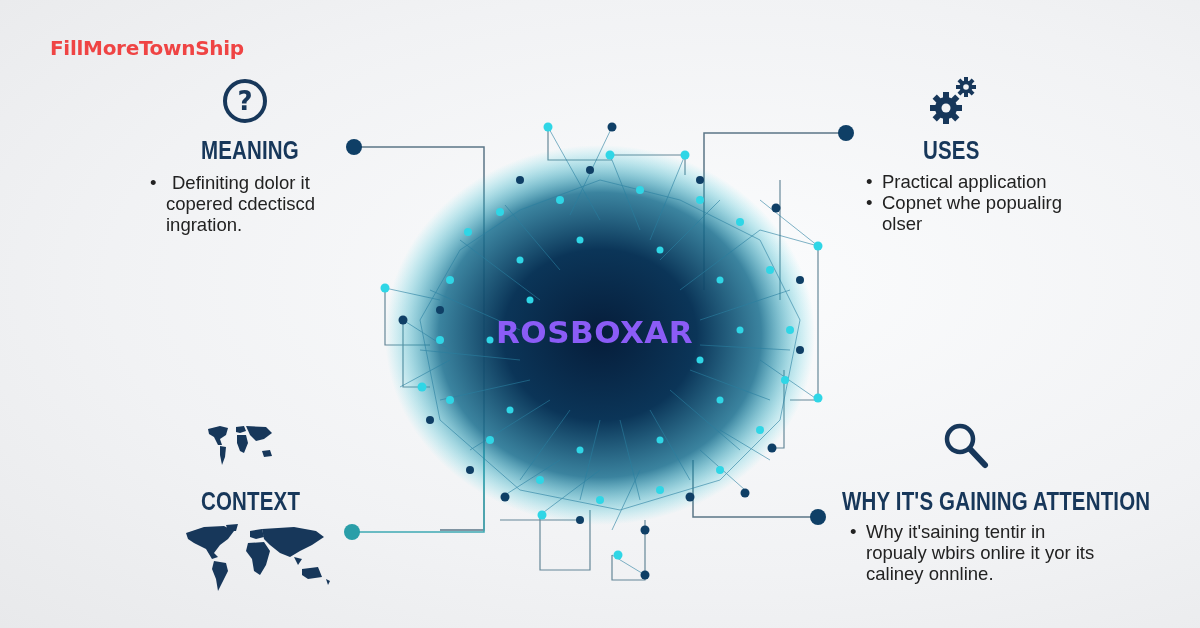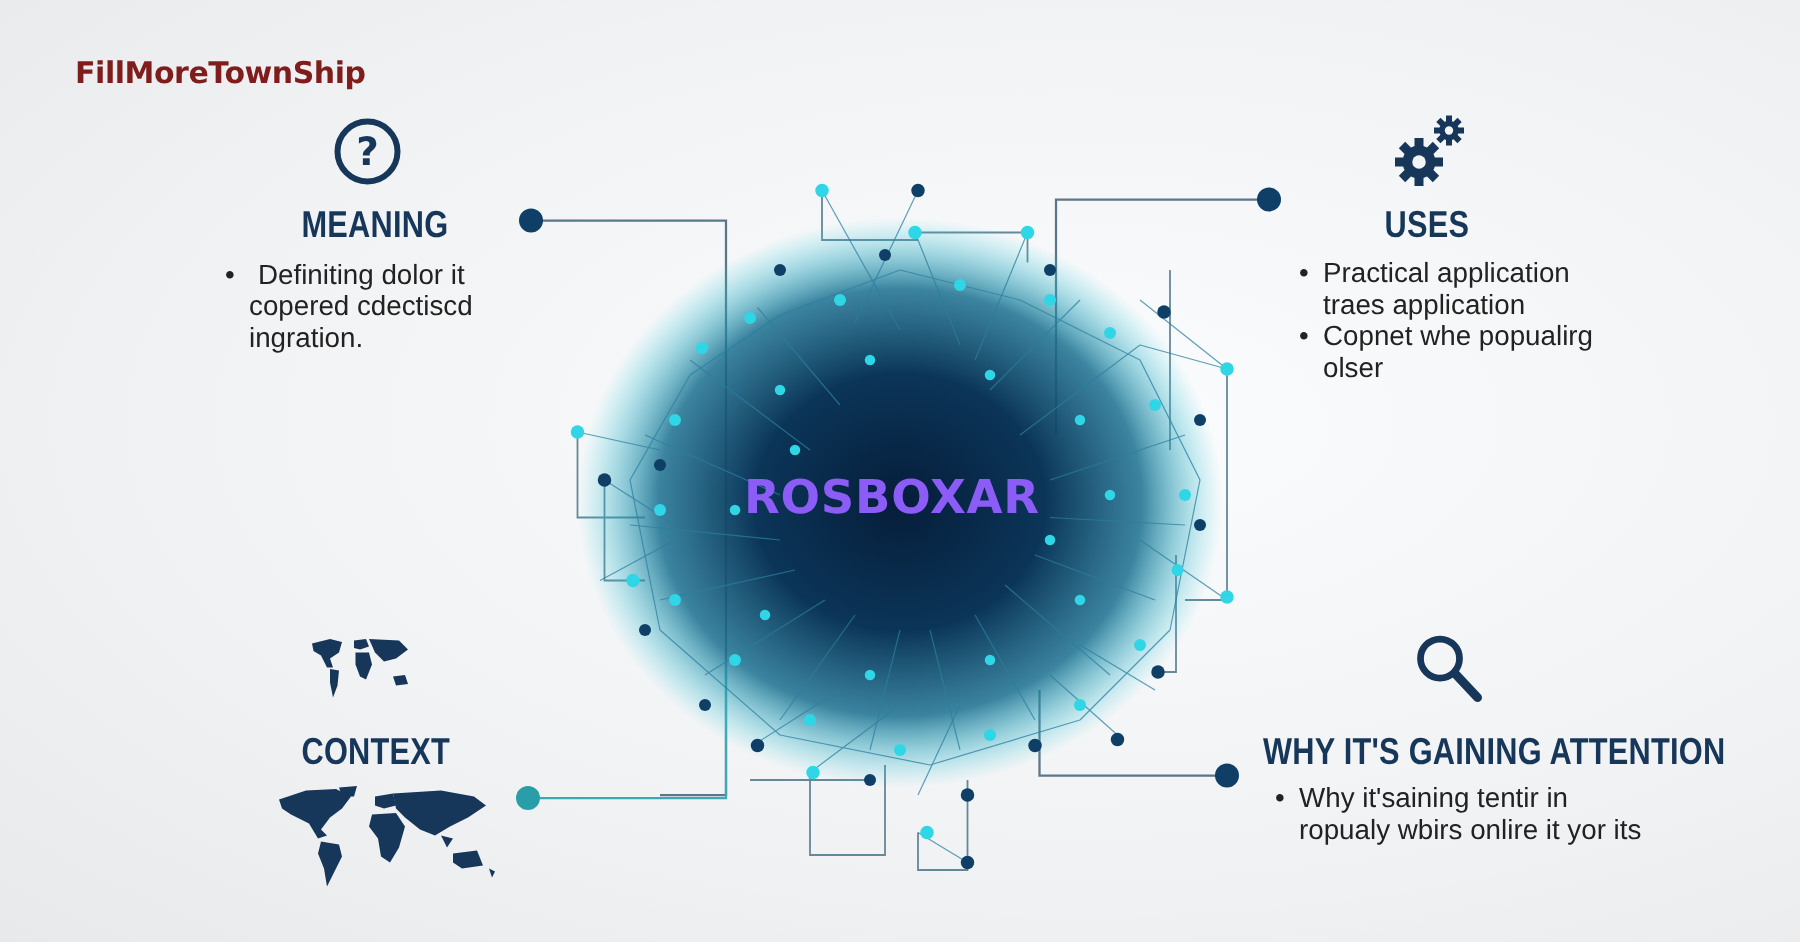"FillMoreTownShip" .brand { color: #7f1d1d -> #ef4444 }
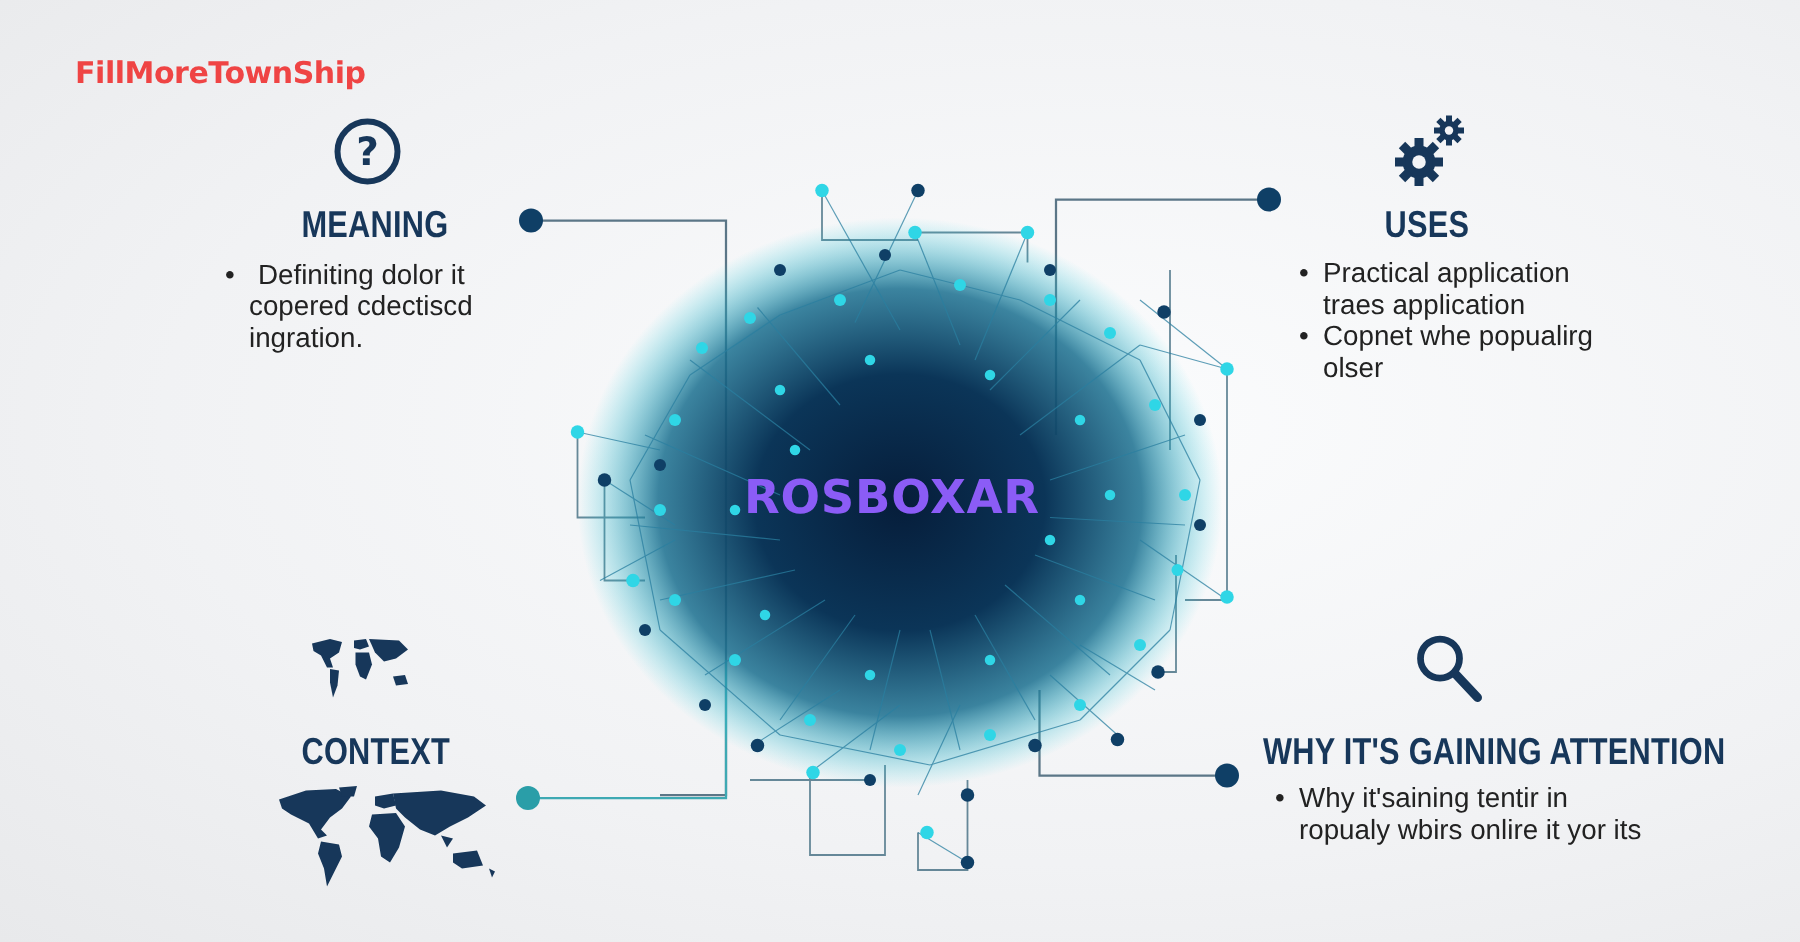"traes application" div { html: <div>traes application</div> -> none }
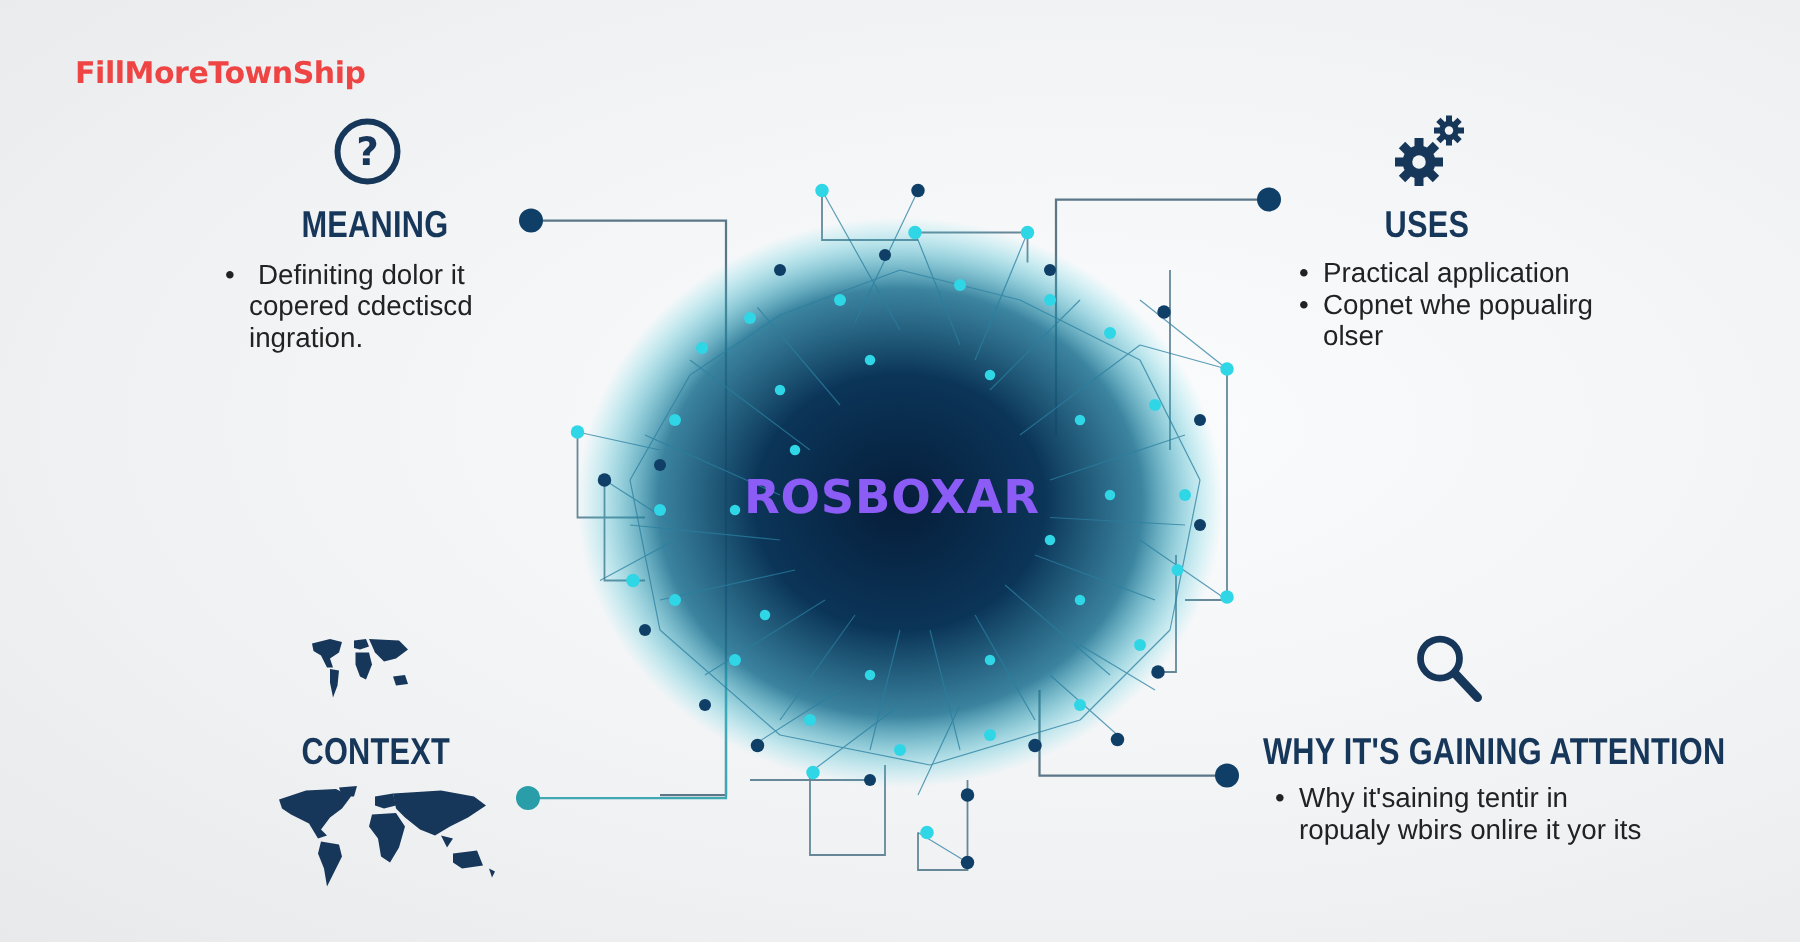"caliney onnline." div { html: none -> <div>caliney onnline.</div> }
